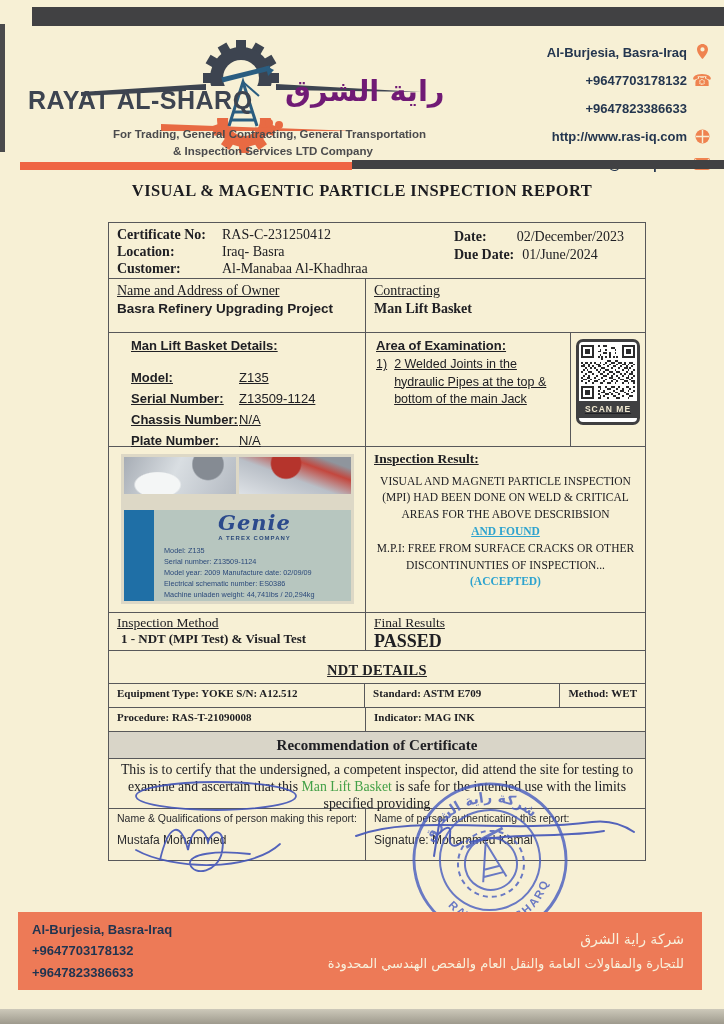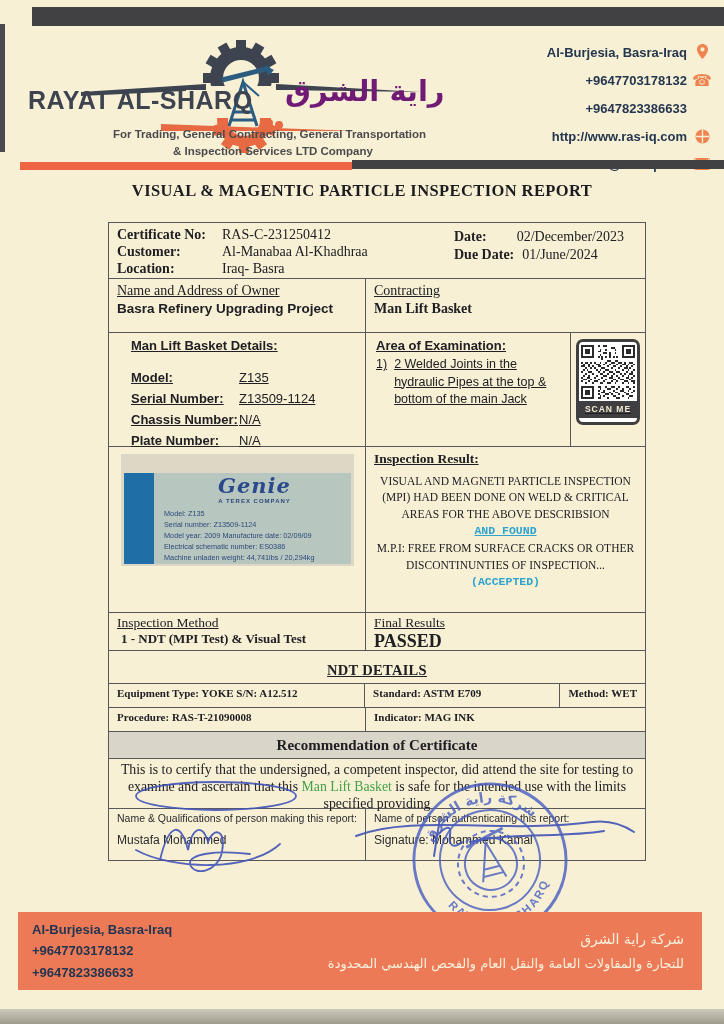"Customer:" div.cert-line { order: before "Location:" -> after "Location:" }
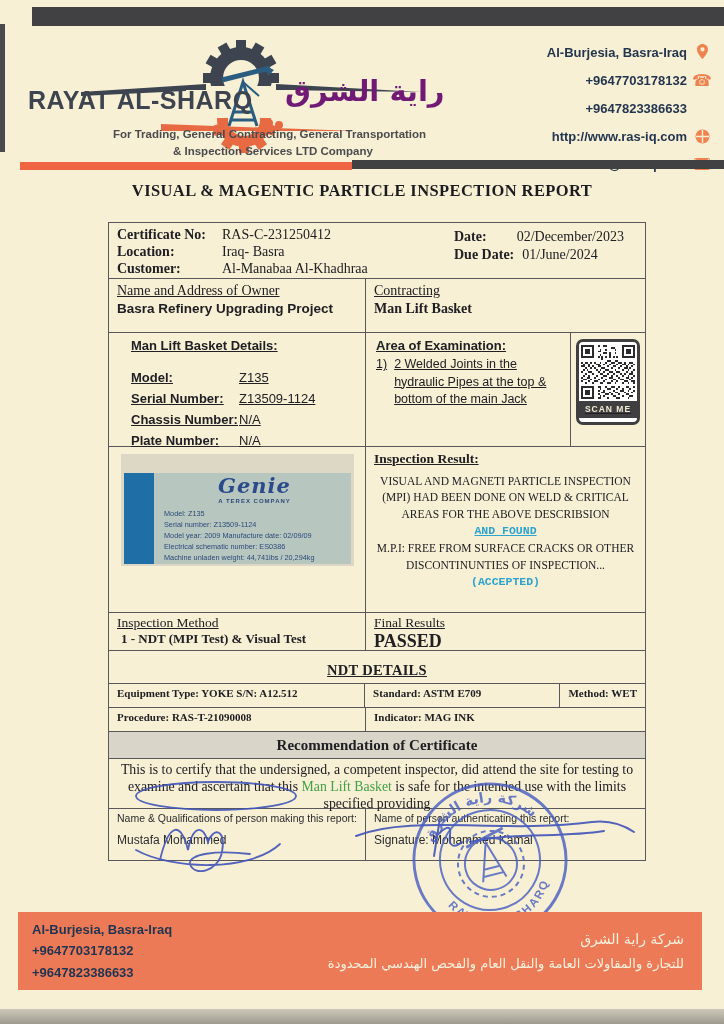"Genie" .photo { height: 112px -> 150px }
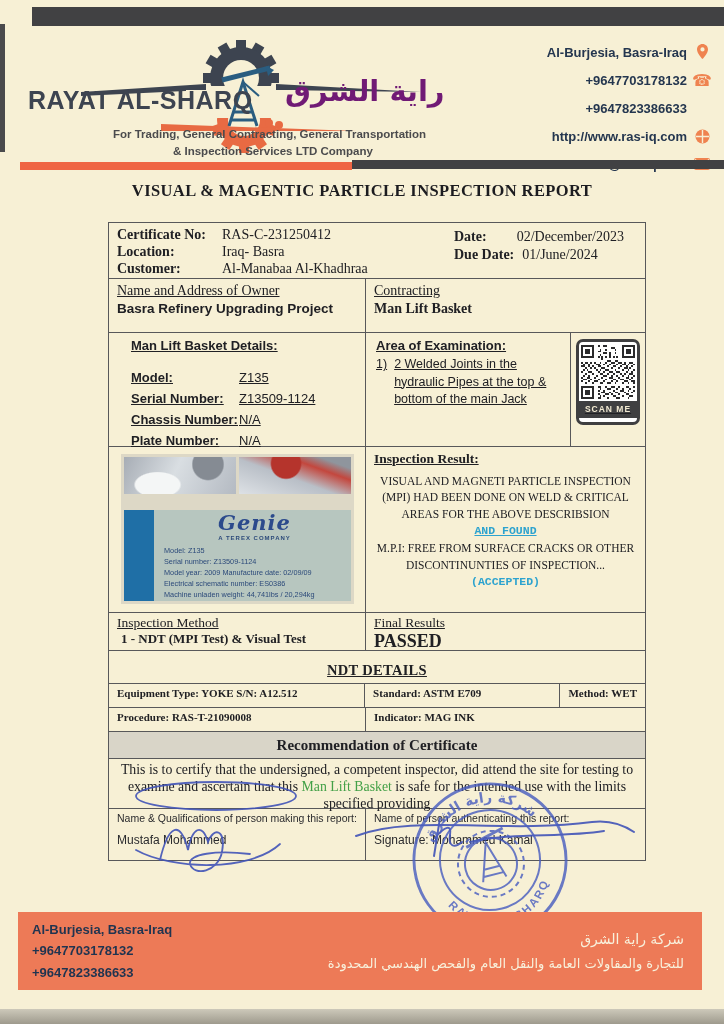"AND FOUND" .blue { font-family: Liberation Mono, monospace -> none }
